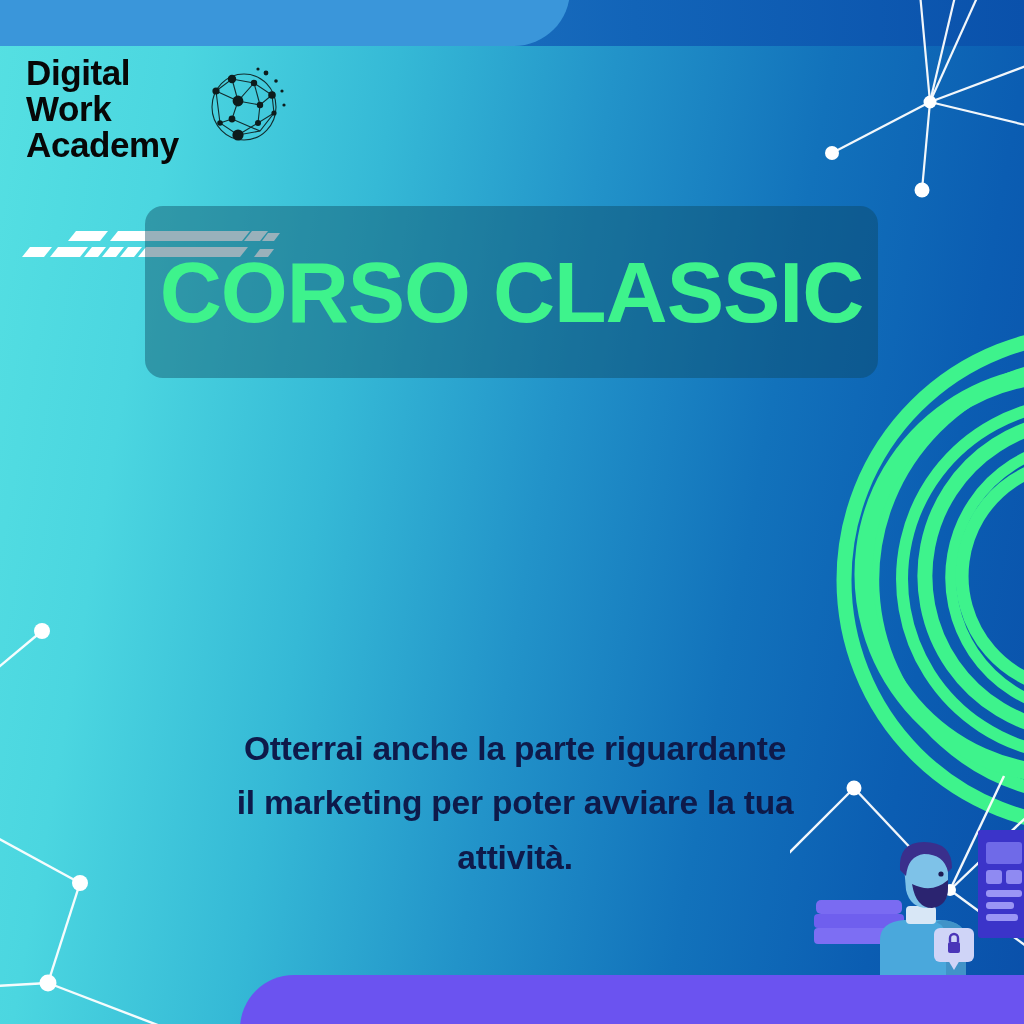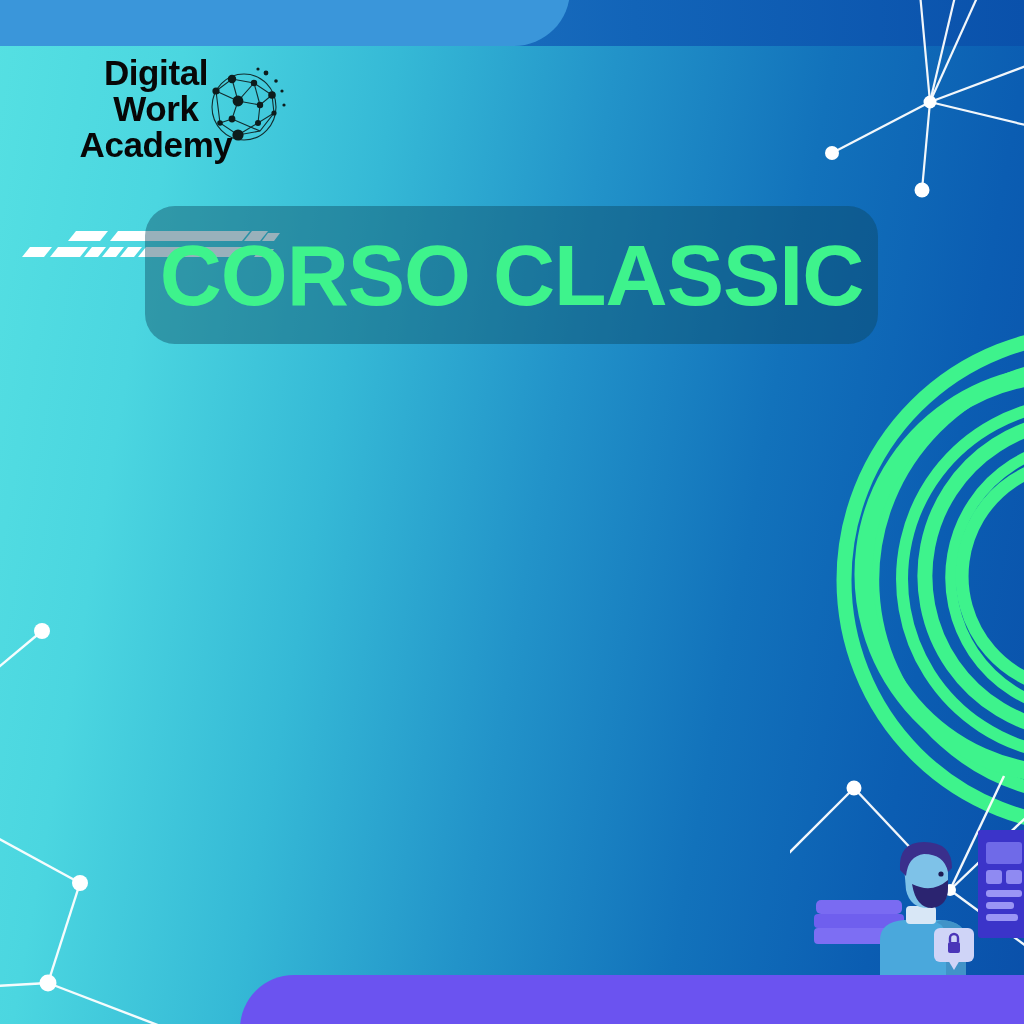"Digital" .logo-text { text-align: center -> none }
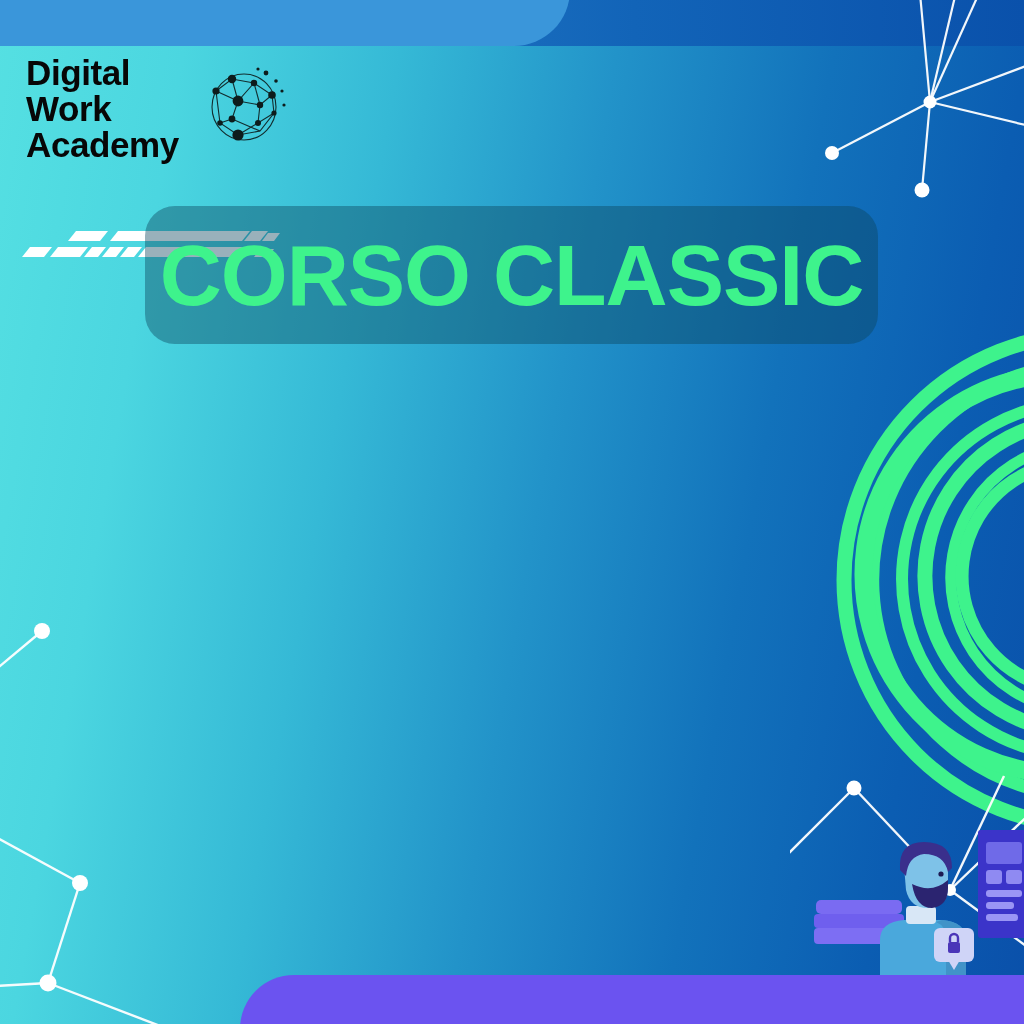"CORSO CLASSIC" .title-panel { border-radius: 30px -> 18px; height: 138px -> 172px }
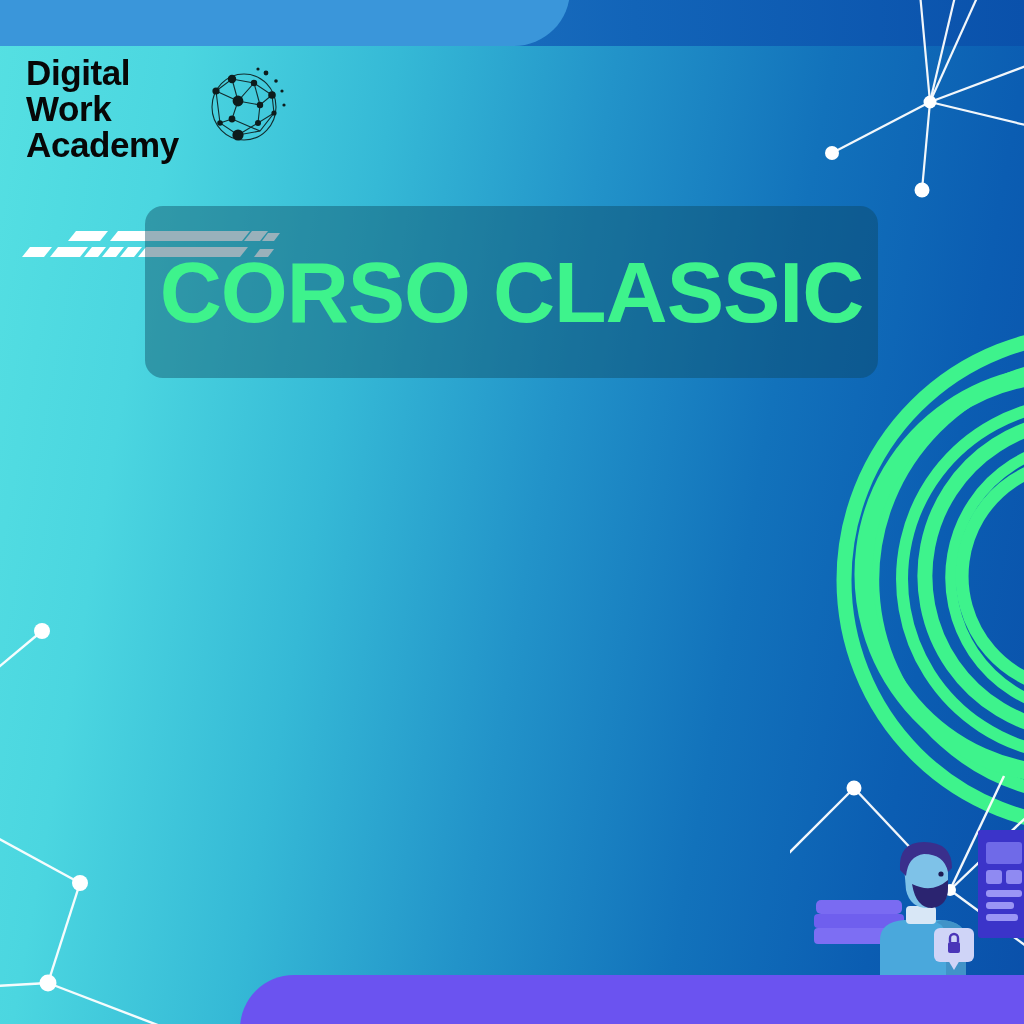"Otterrai anche la parte riguardante" div.para { html: none -> <div>Otterrai anche la parte riguardante il marketing per poter avviare la tua attività.</div> }
